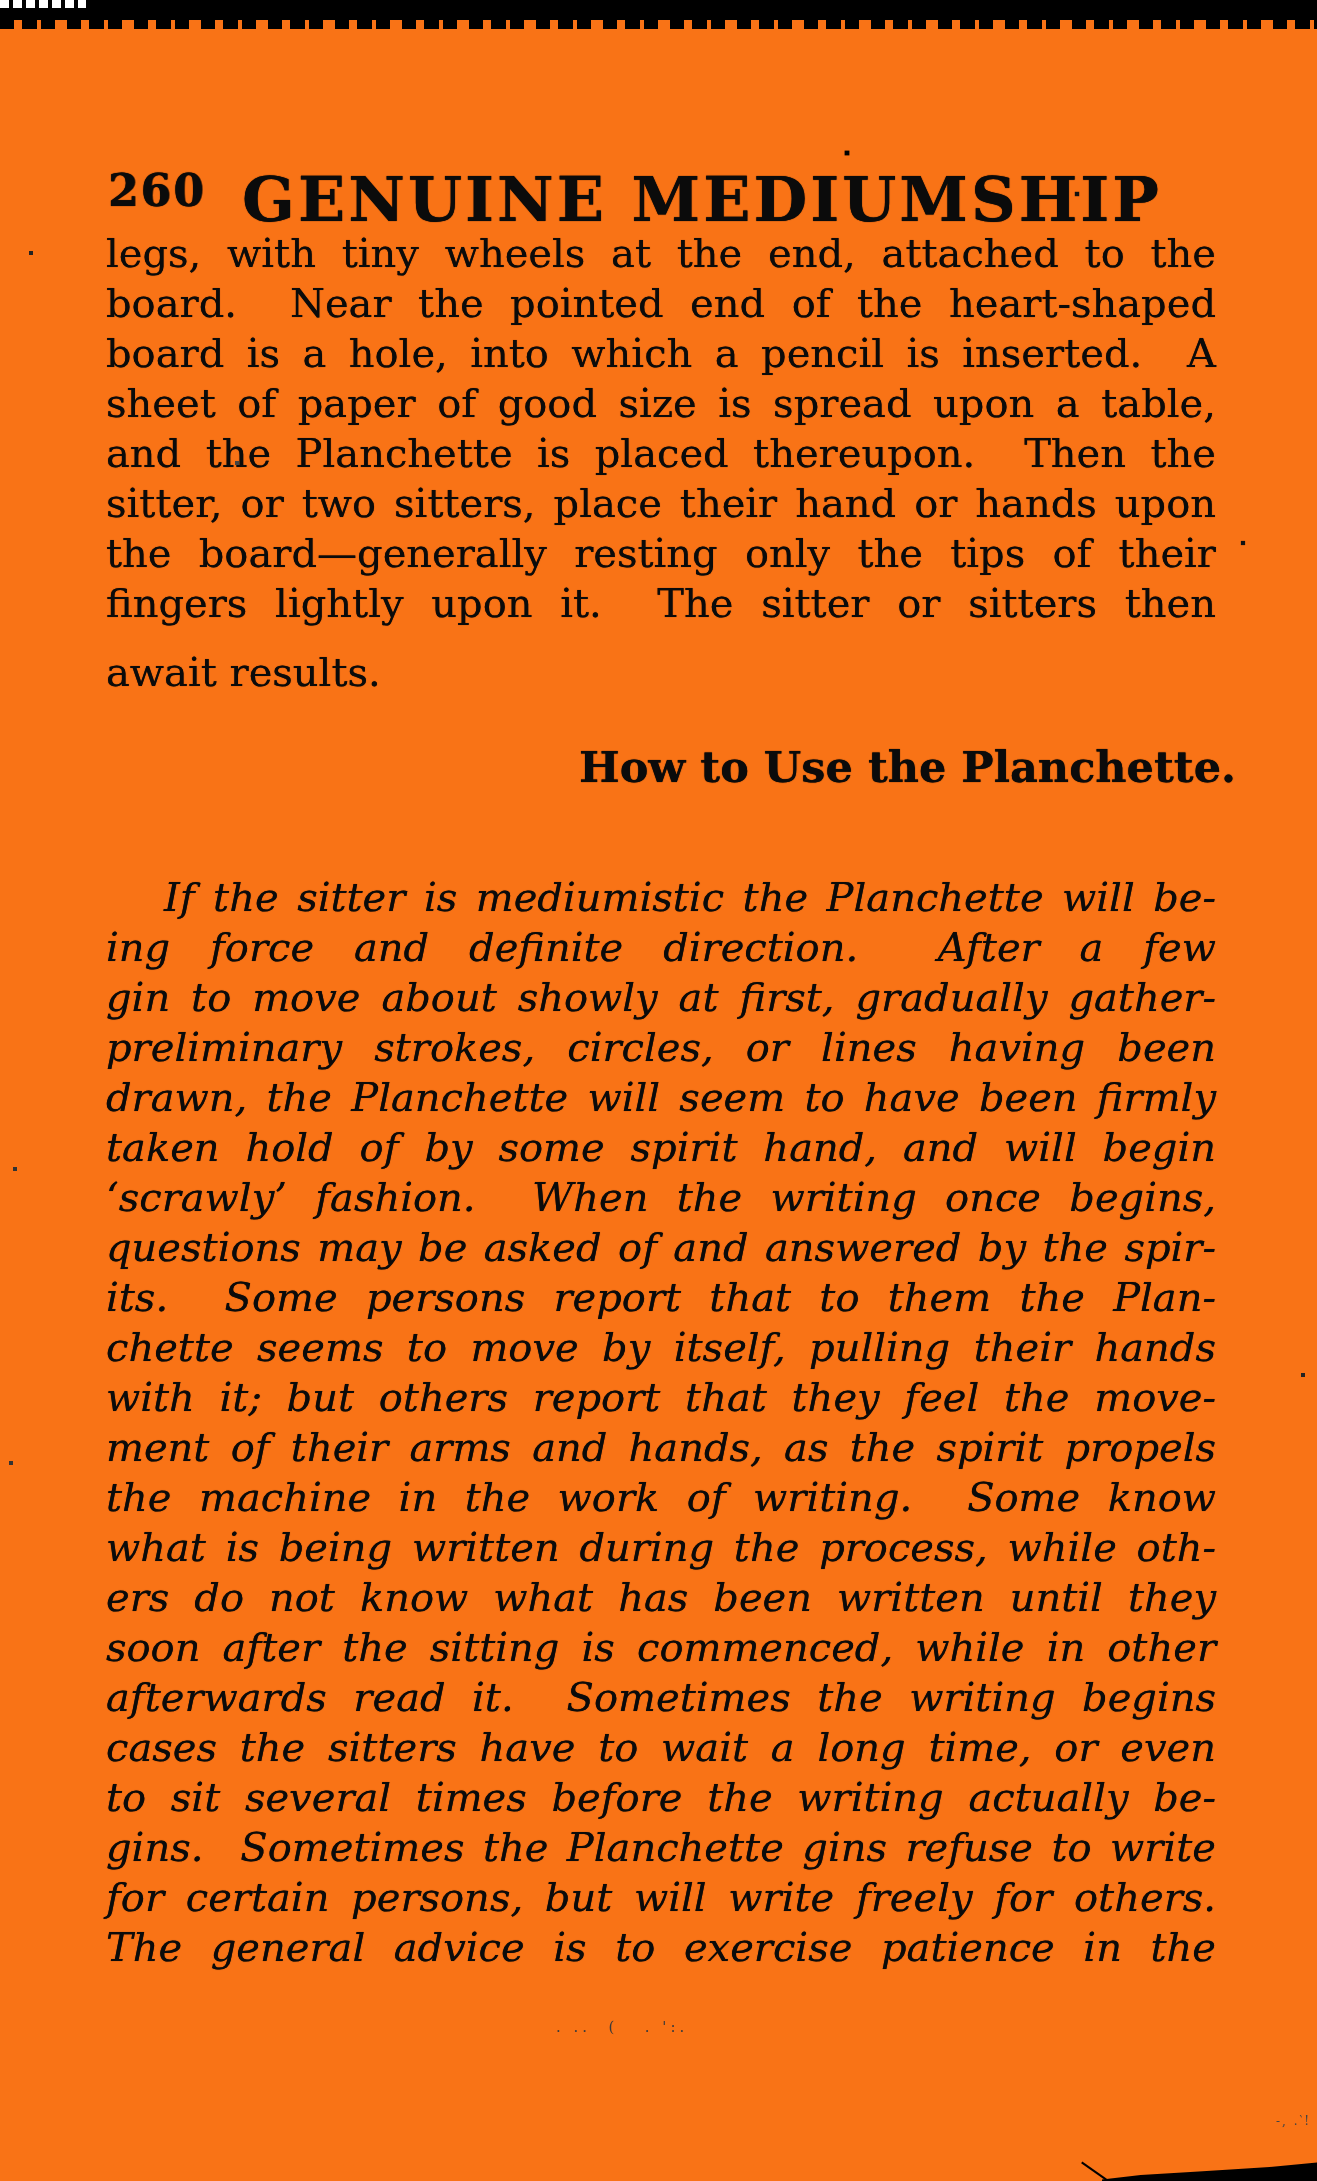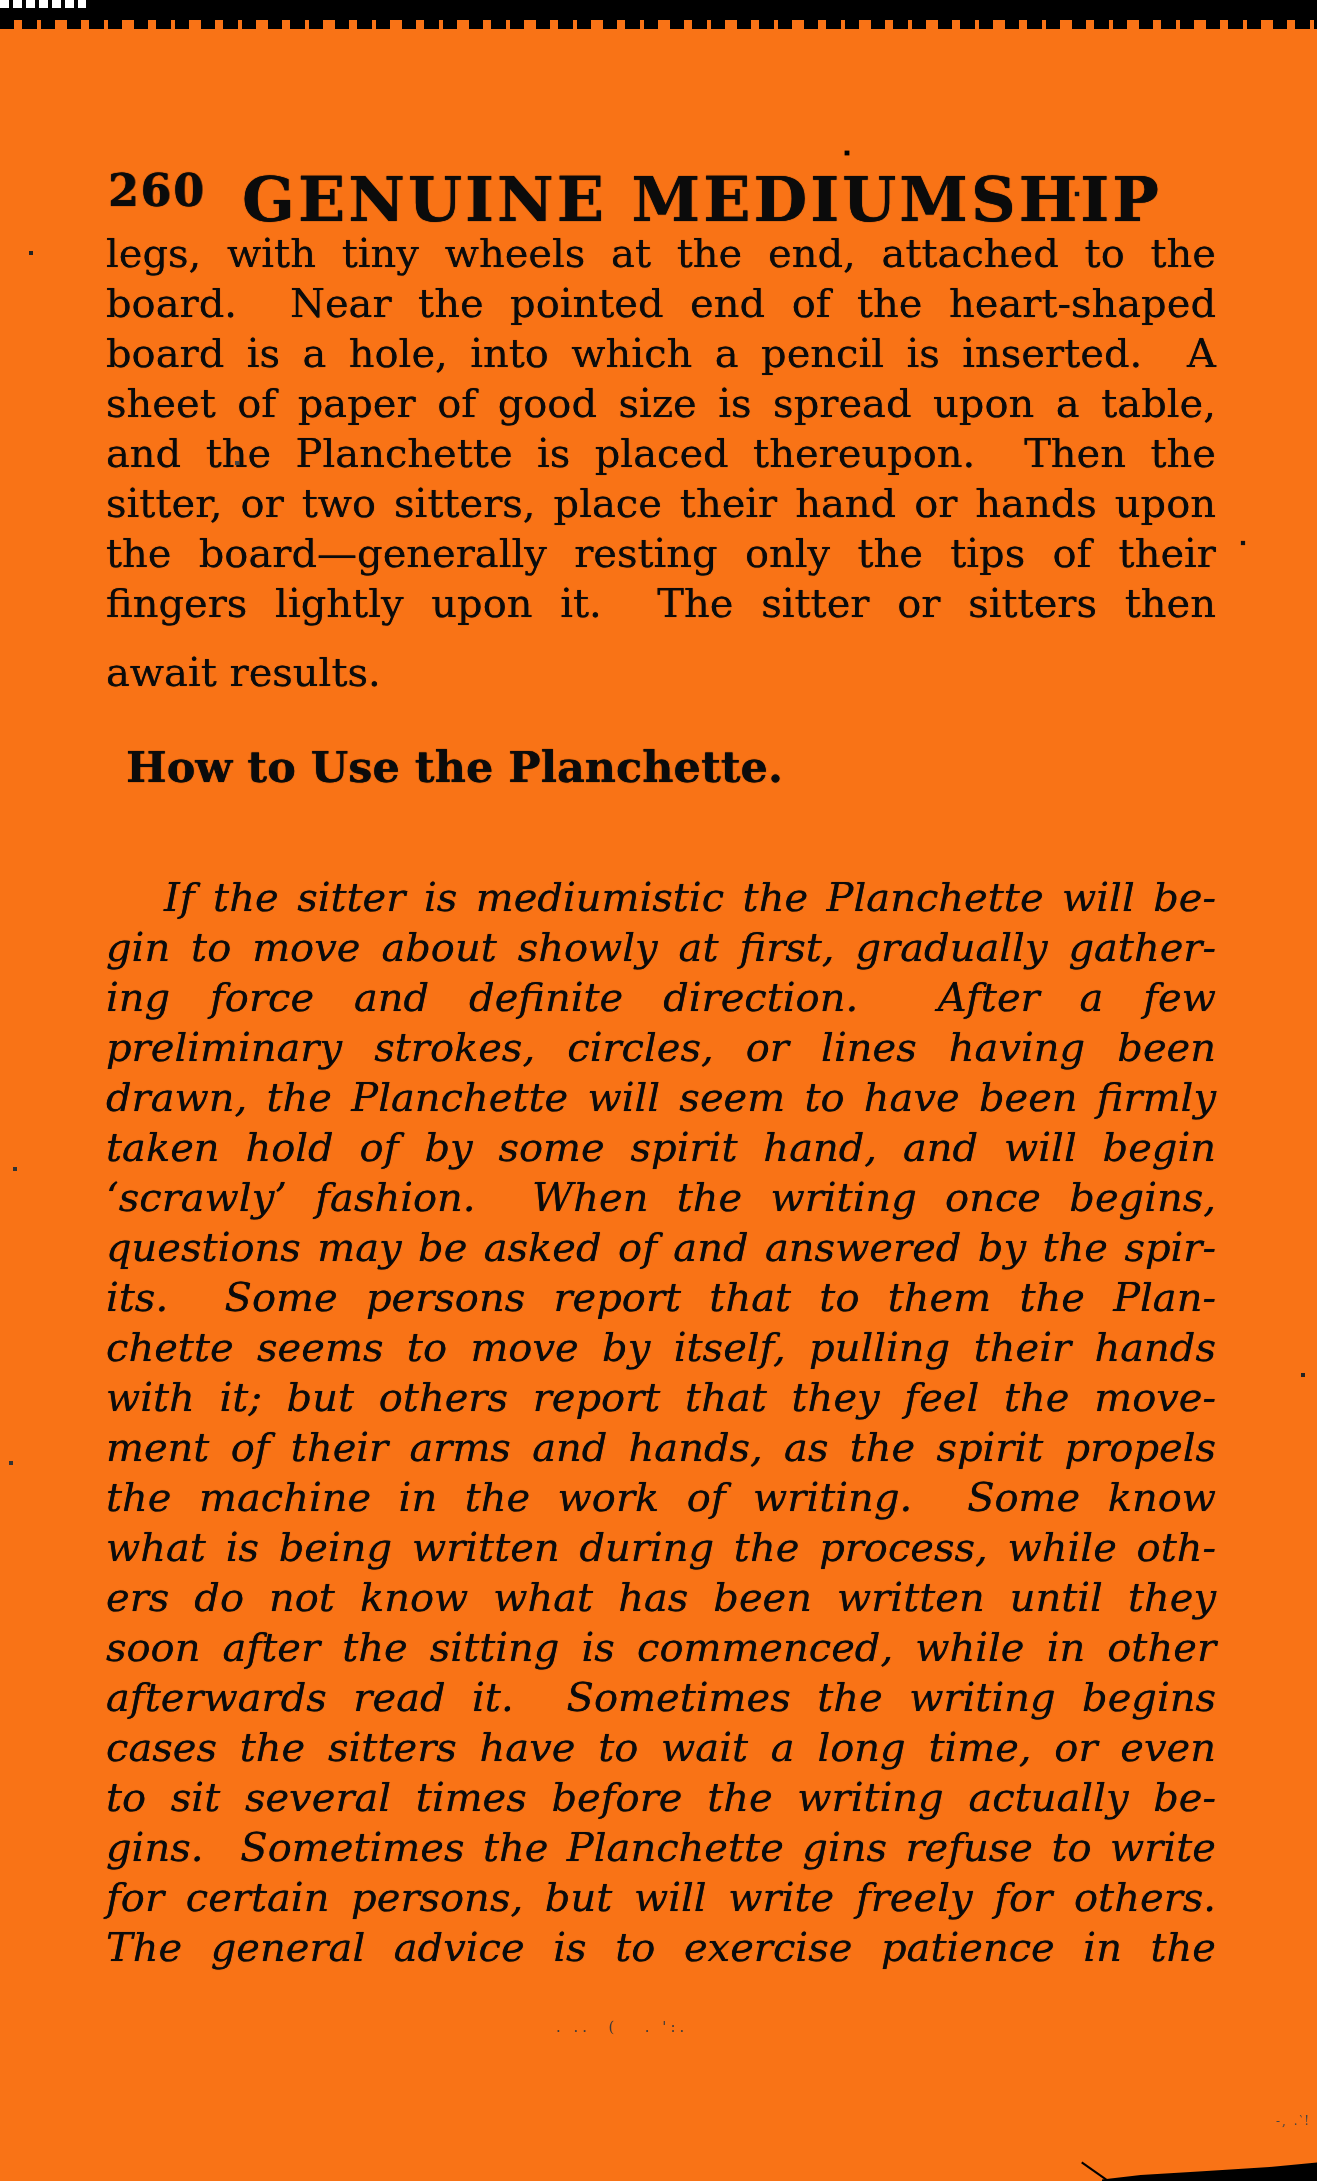"How to Use the Planchette." .section-heading { text-align: left -> right }
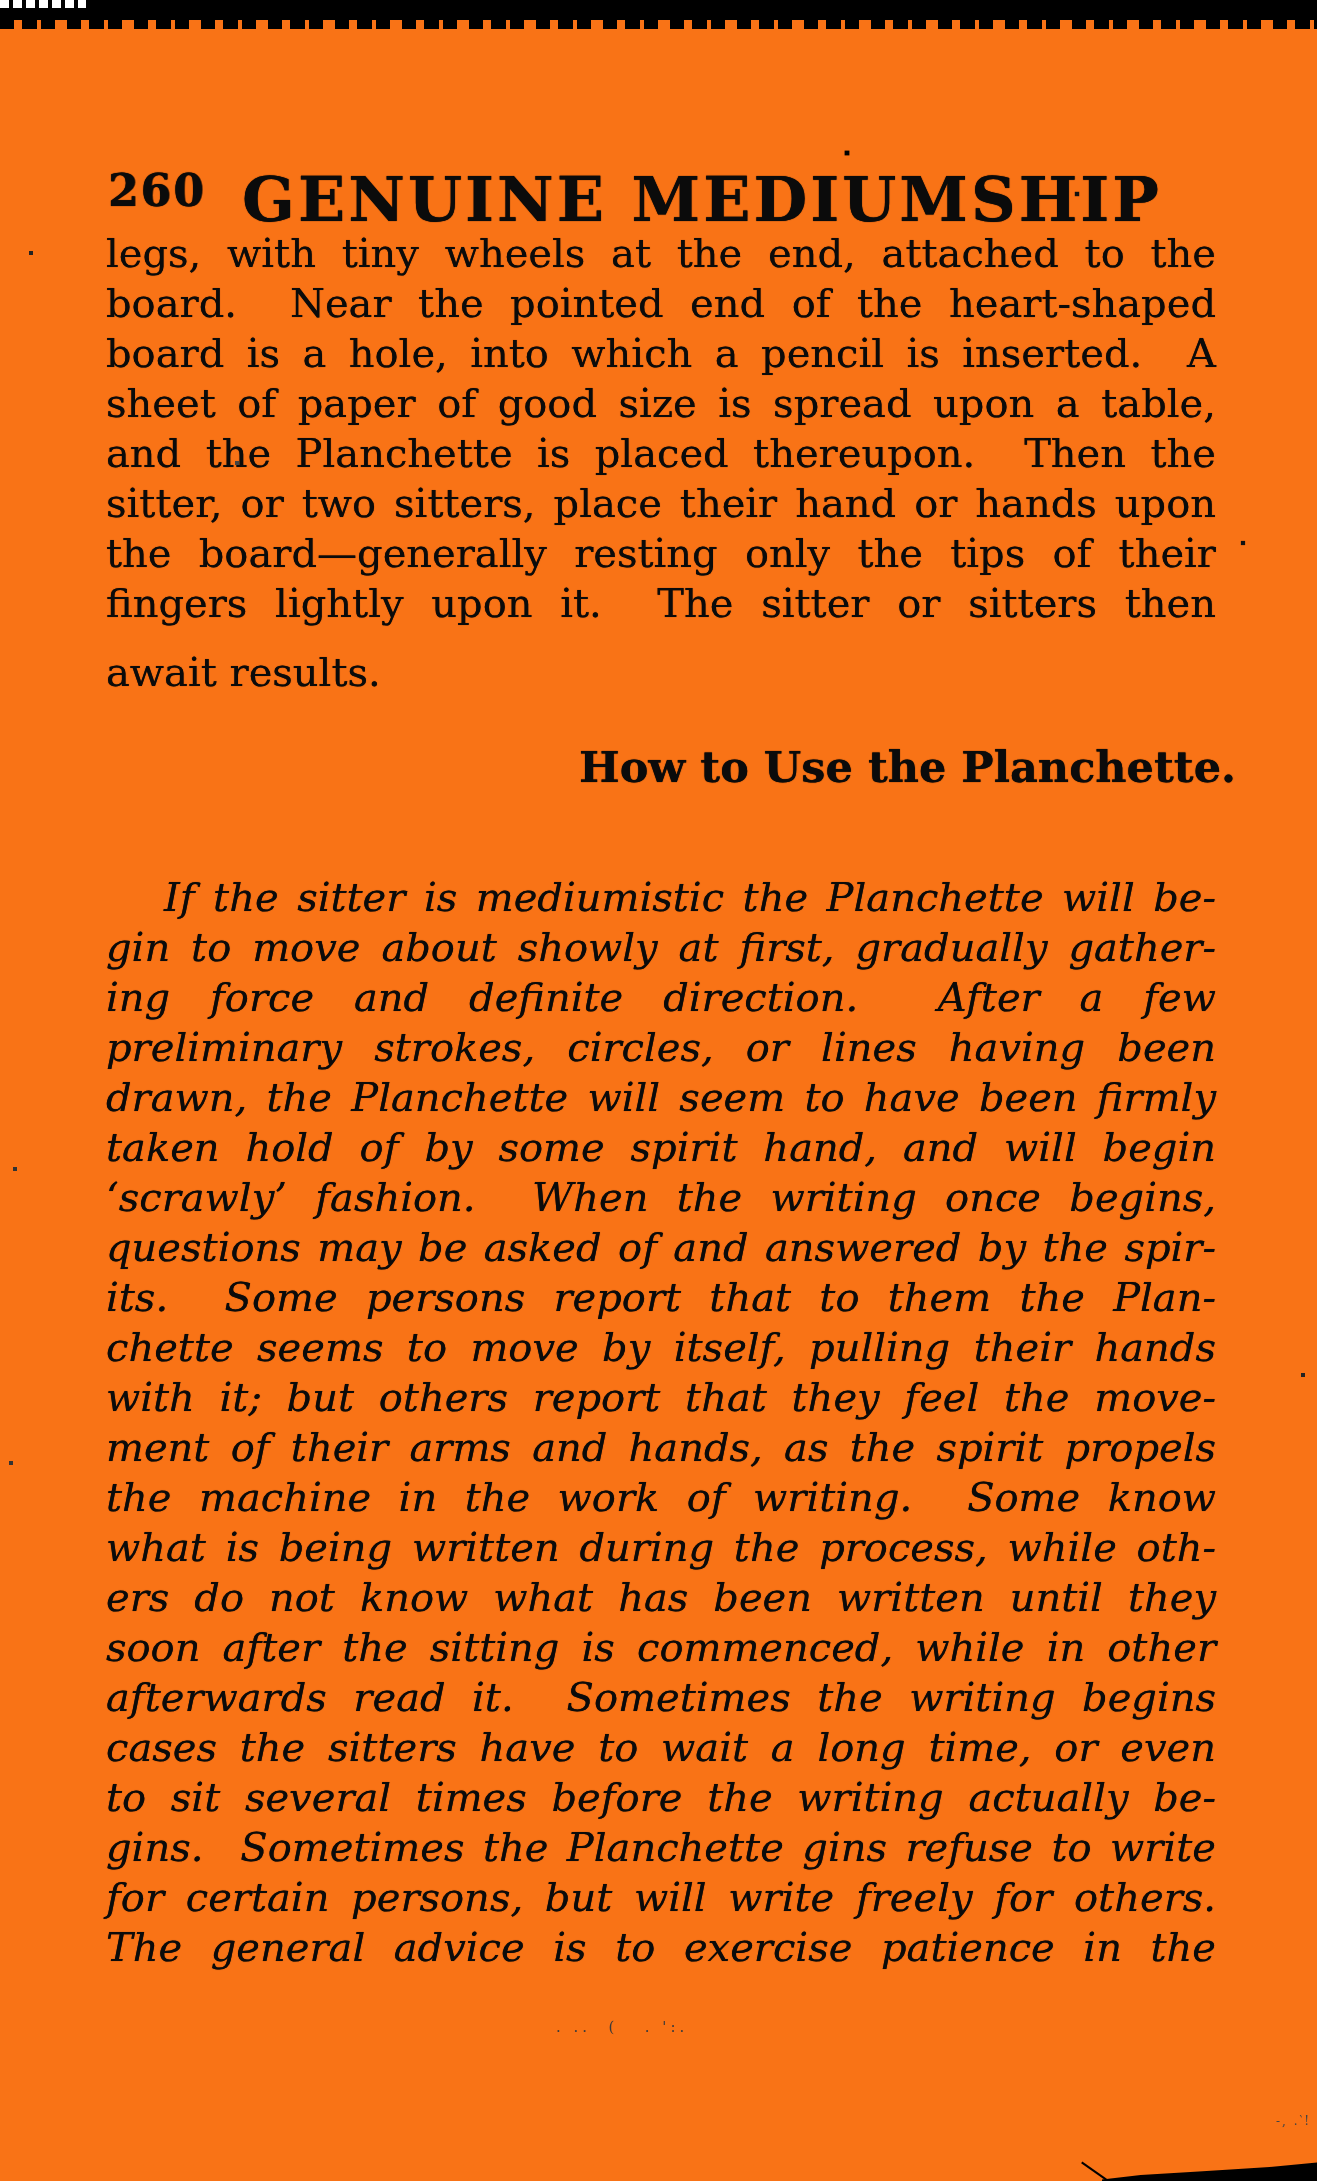"gin to move about showly" div.jline { order: before "ing force and definite direction." -> after "ing force and definite direction." }
